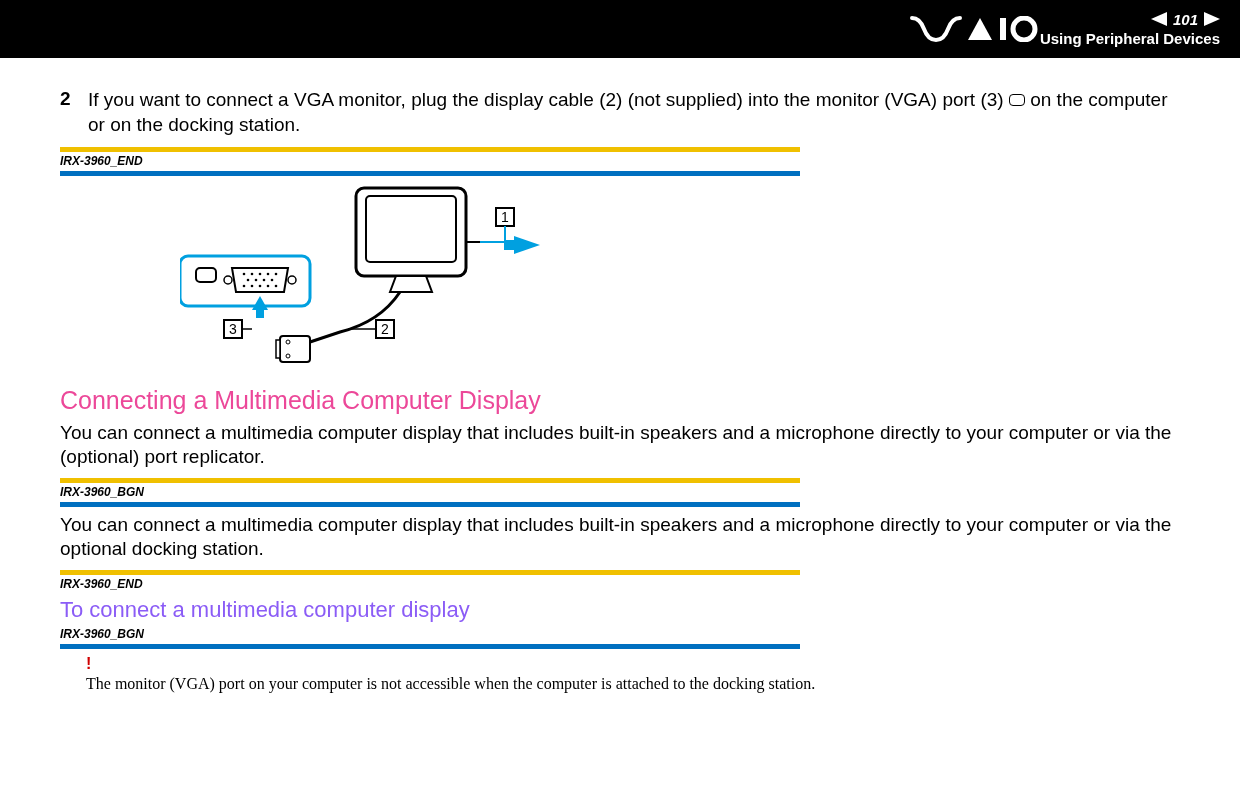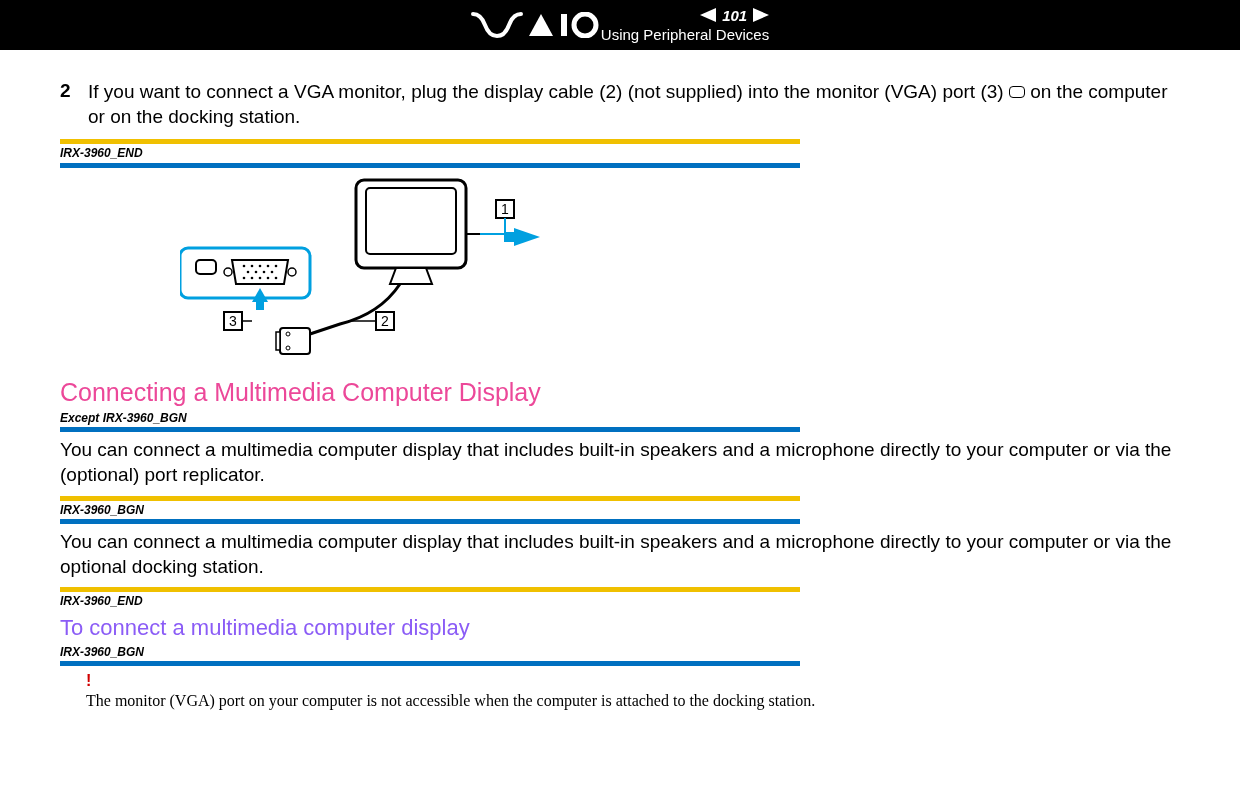"101" .header { height: 50px -> 58px; justify-content: center -> flex-end }
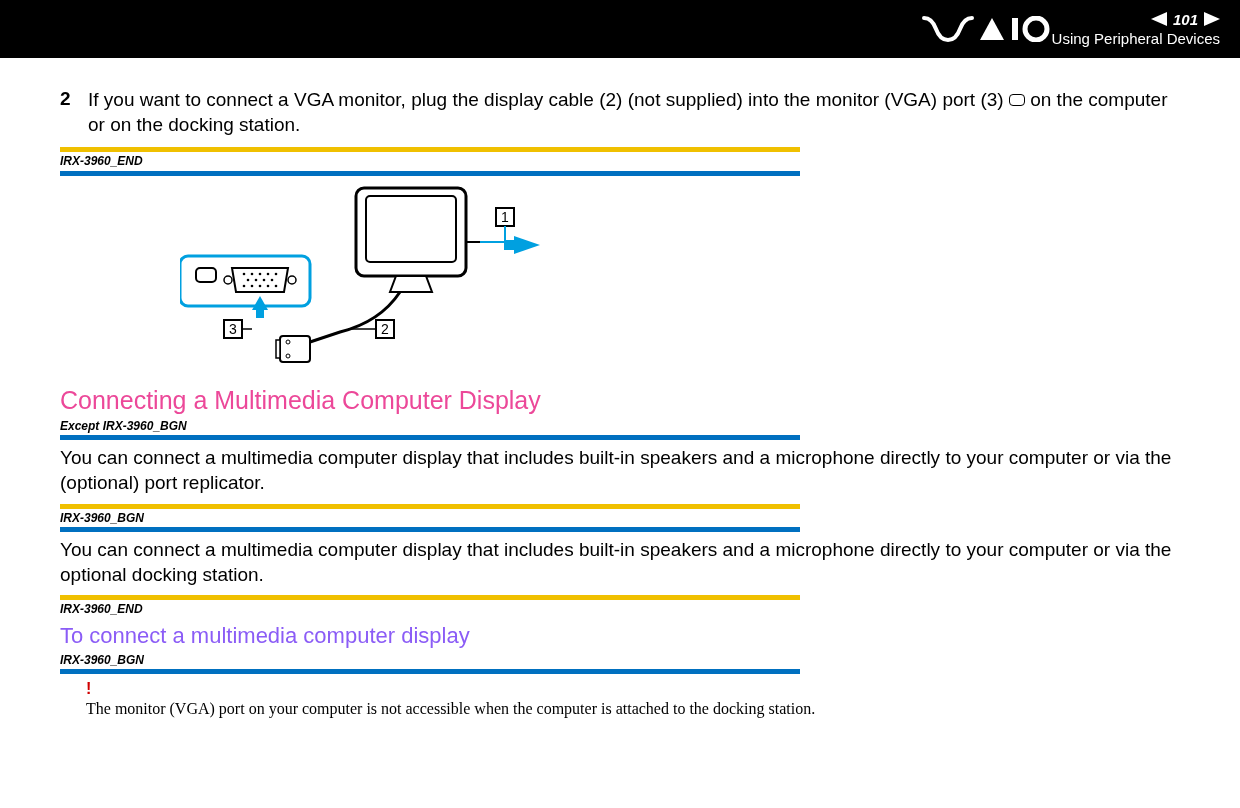"Using Peripheral Devices" .header-sub { font-weight: normal -> bold }
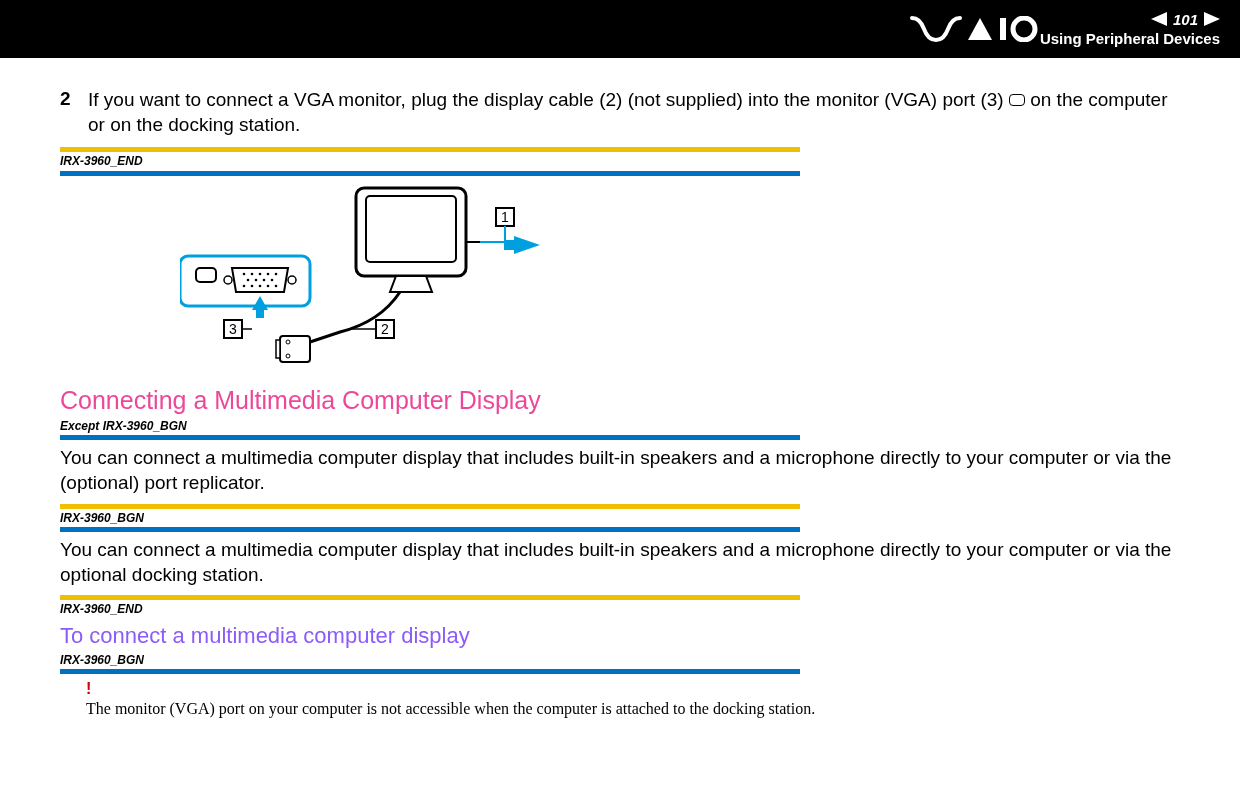"Except IRX-3960_BGN" div.tag-block { html: <div> <div>Except IRX-3960_BGN</div> <div></div> </div> -> none }
